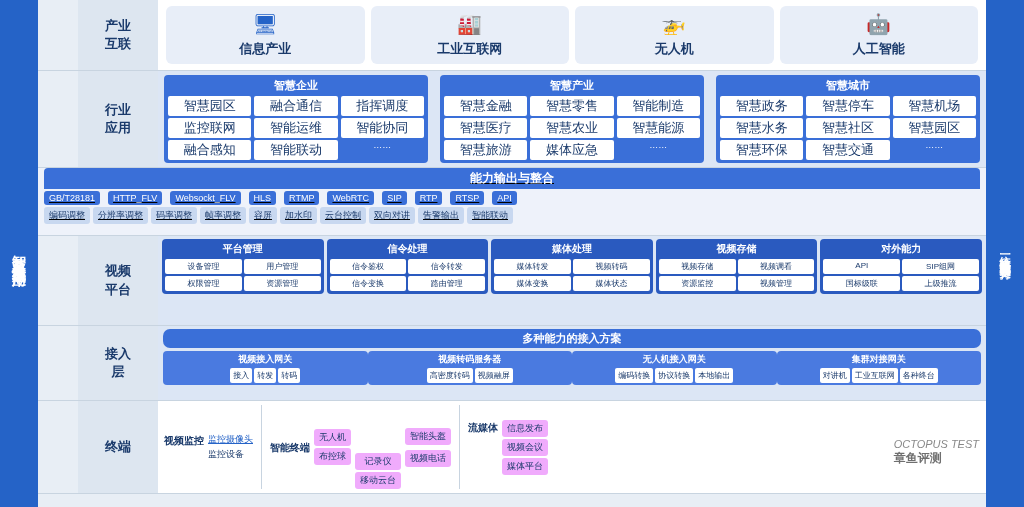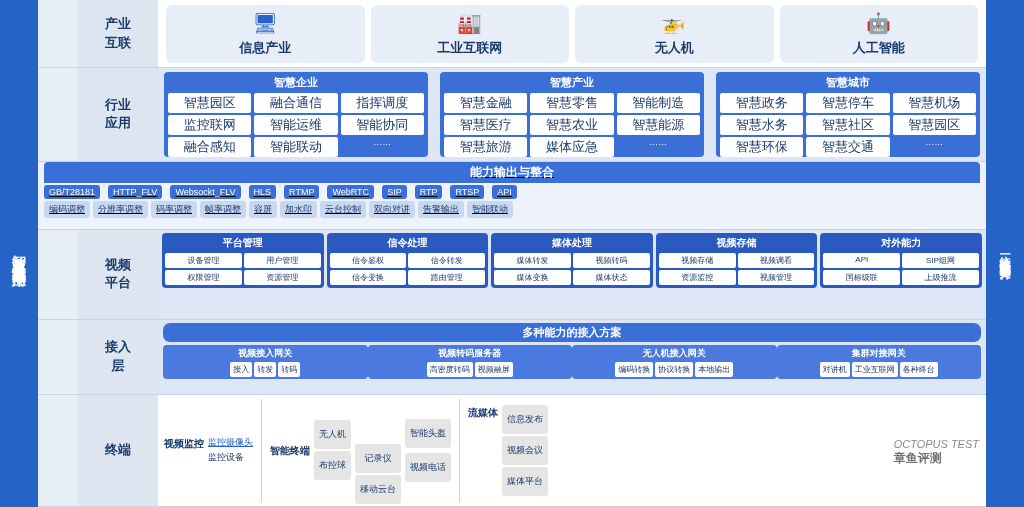"信息发布" .zhongduan-box { background: #e5e5e5 -> #f0abfc; padding: 8px 5px -> 2px 5px }
